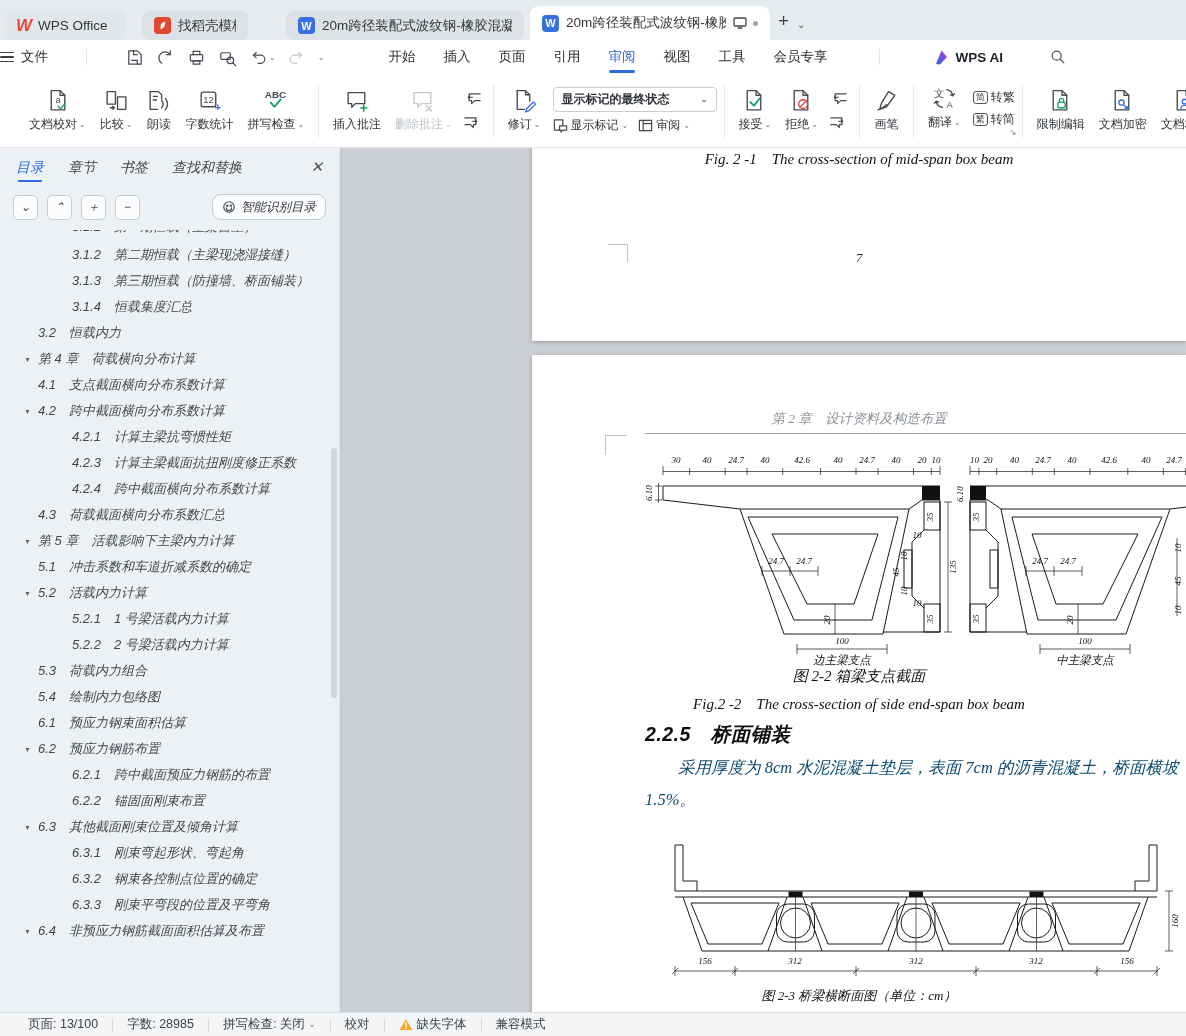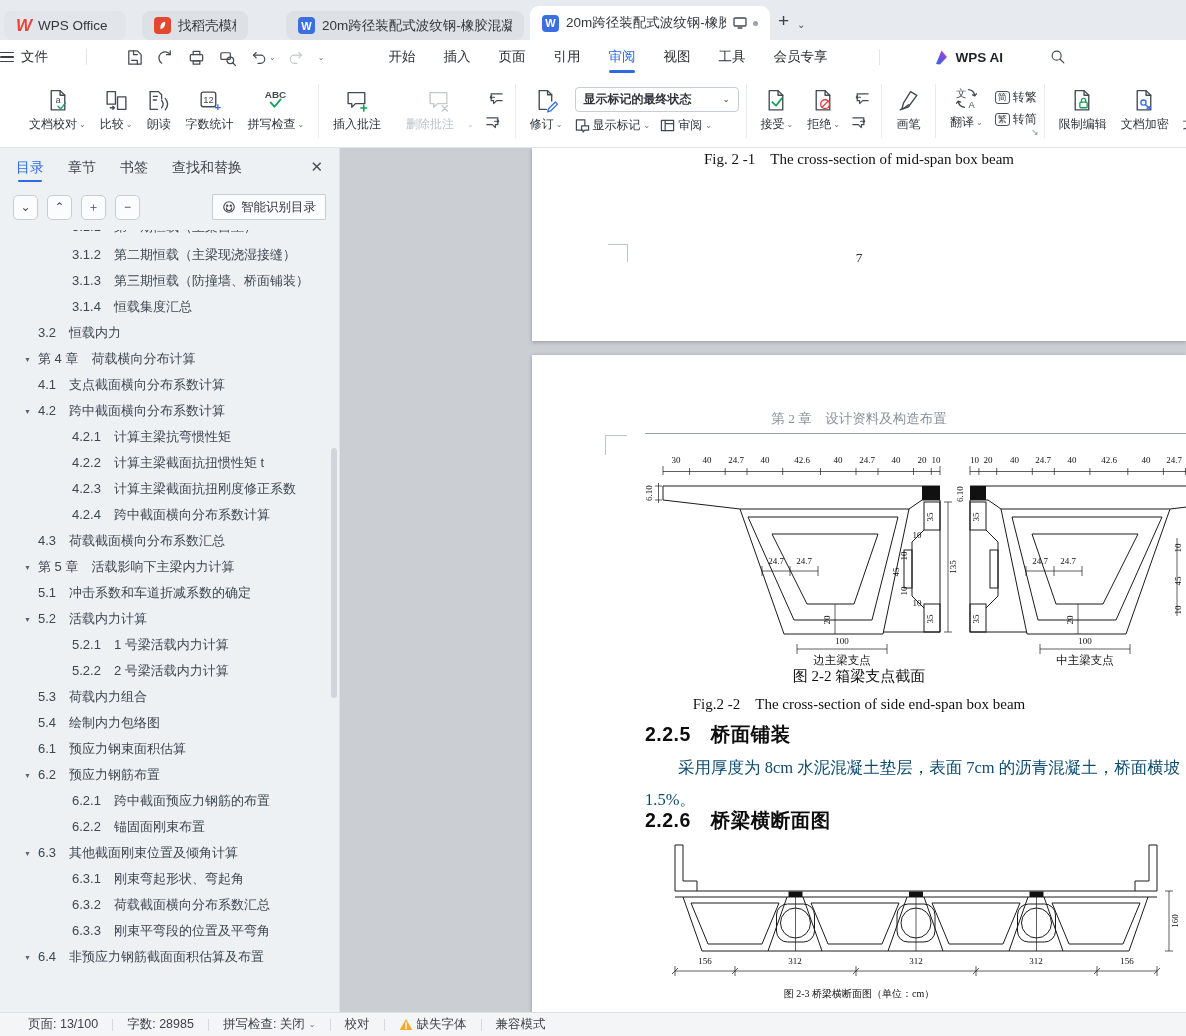"删除批注" .disabled, .disabled .car { margin-left: 11px -> none }
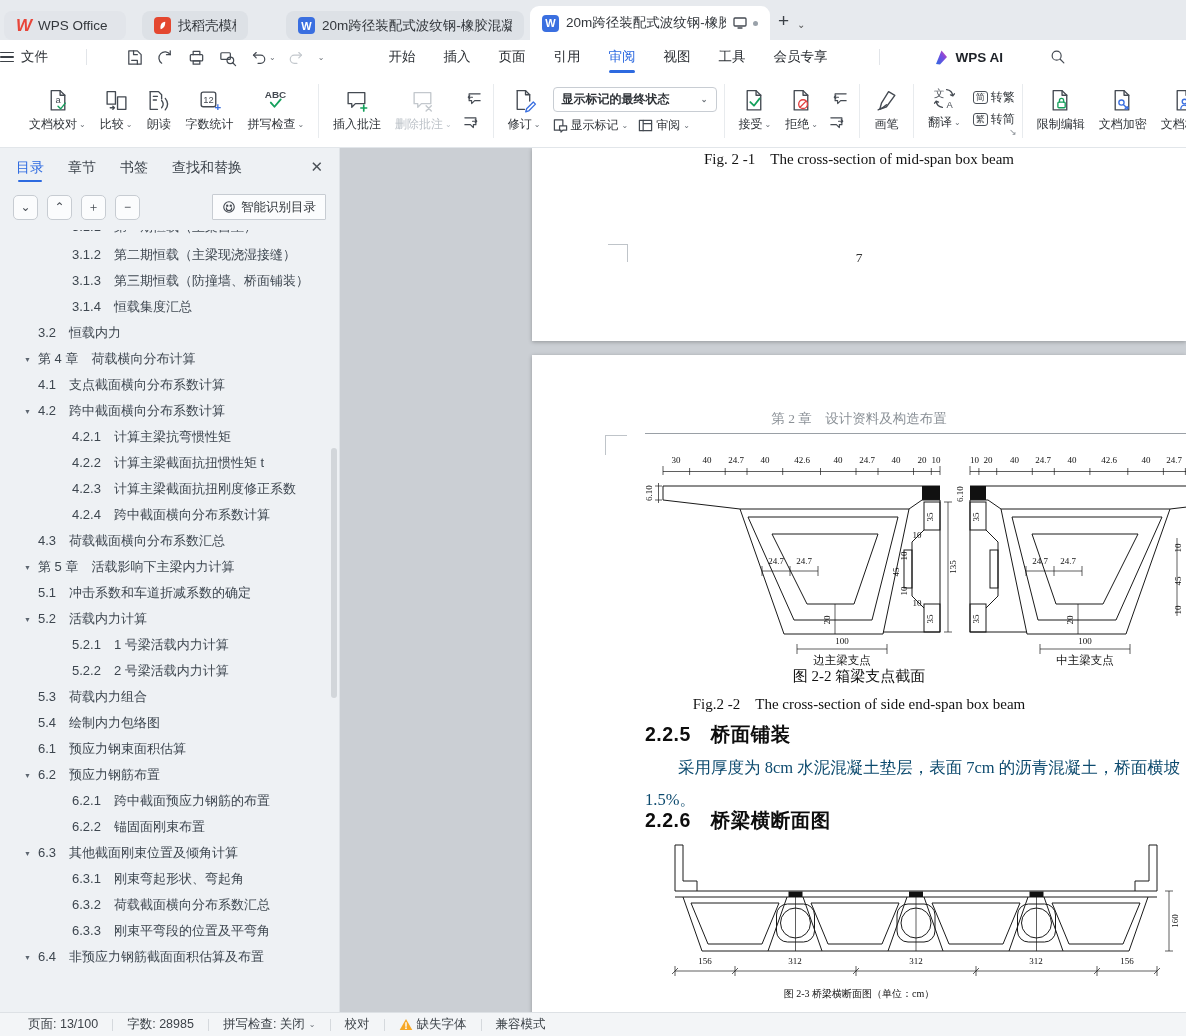"目录" .content { font-style: none -> italic }
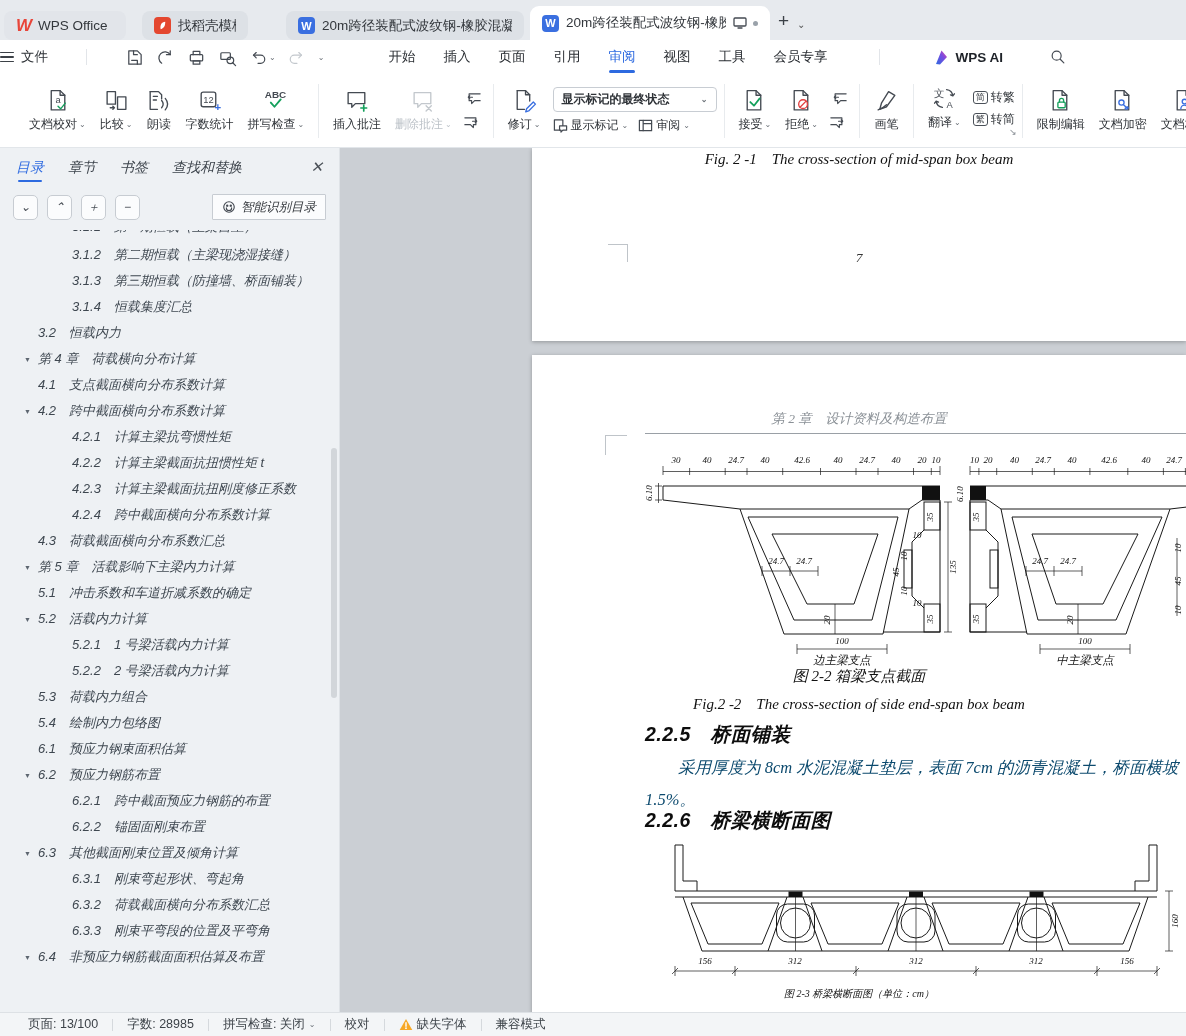"智能识别目录" .smartbtn { border-radius: 1px -> 9px }
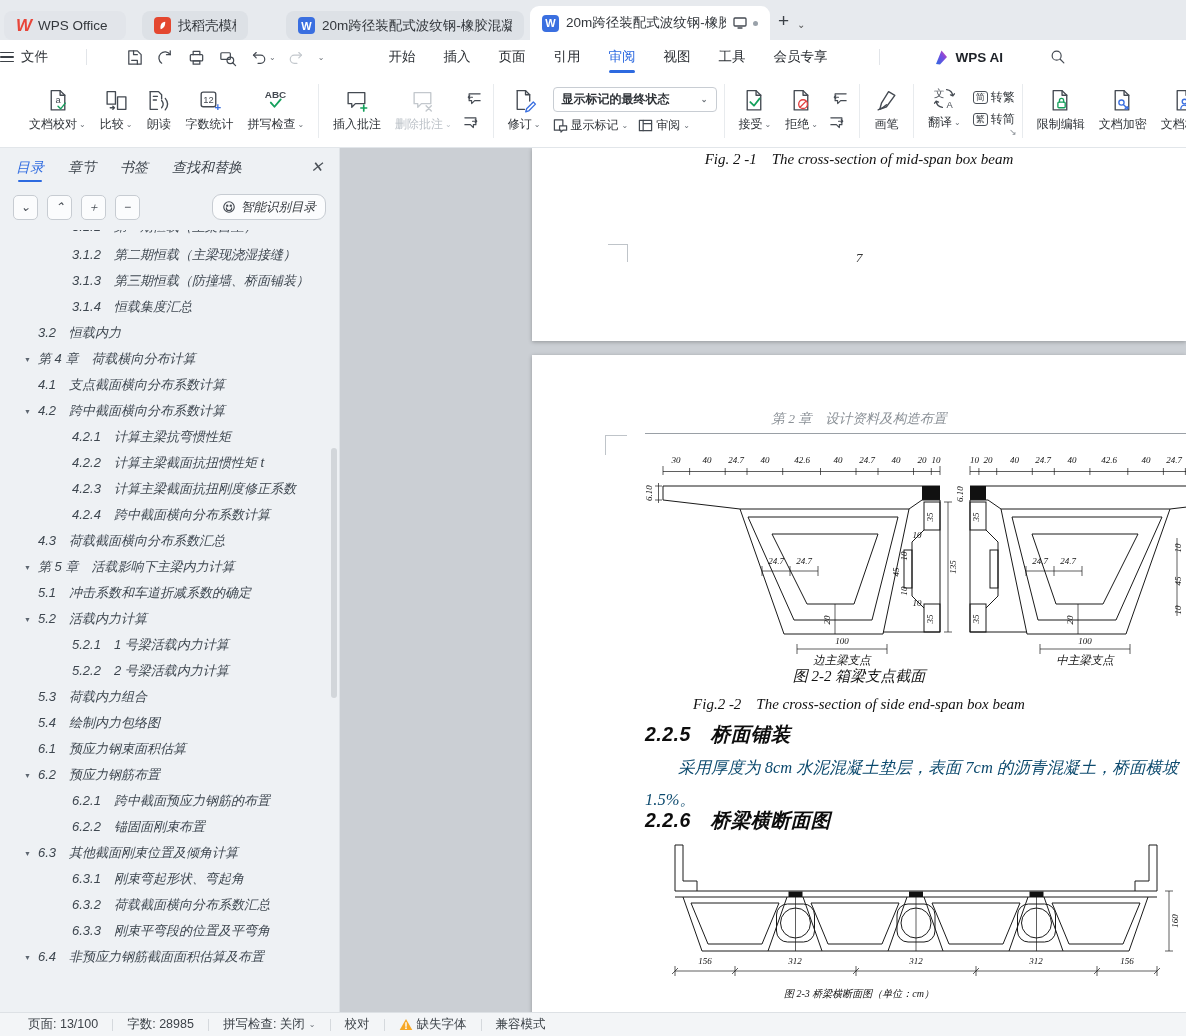"4.2.2 计算主梁截面抗扭惯性矩 t" div.toc-row { html: <div> <span>▼</span> <span>4.2.2 计算主梁截面抗扭惯性矩 t</span> </div> -> none }
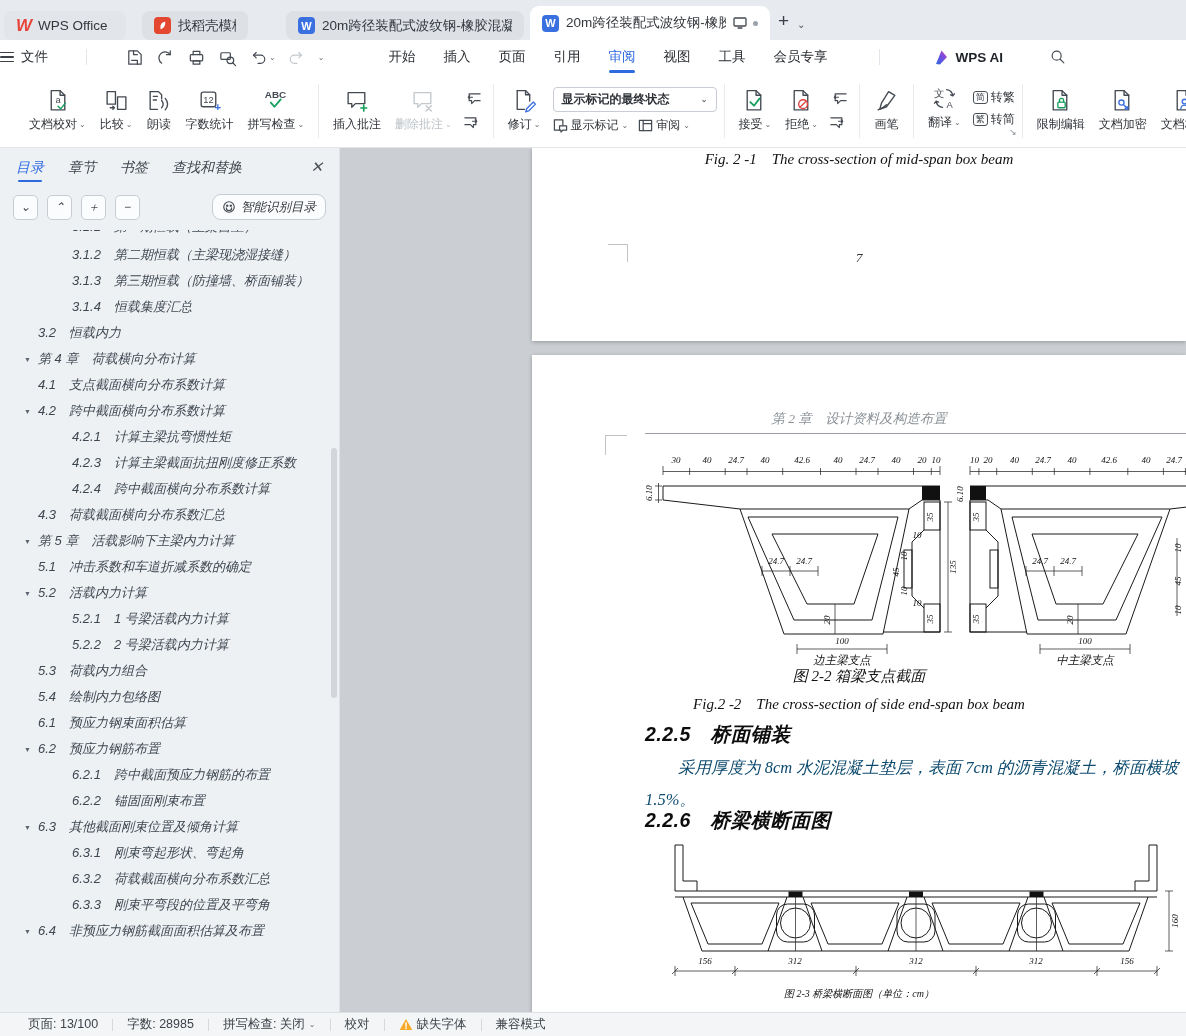"2.2.6 桥梁横断面图" div.h-doc { html: <div>2.2.6 桥梁横断面图</div> -> none }
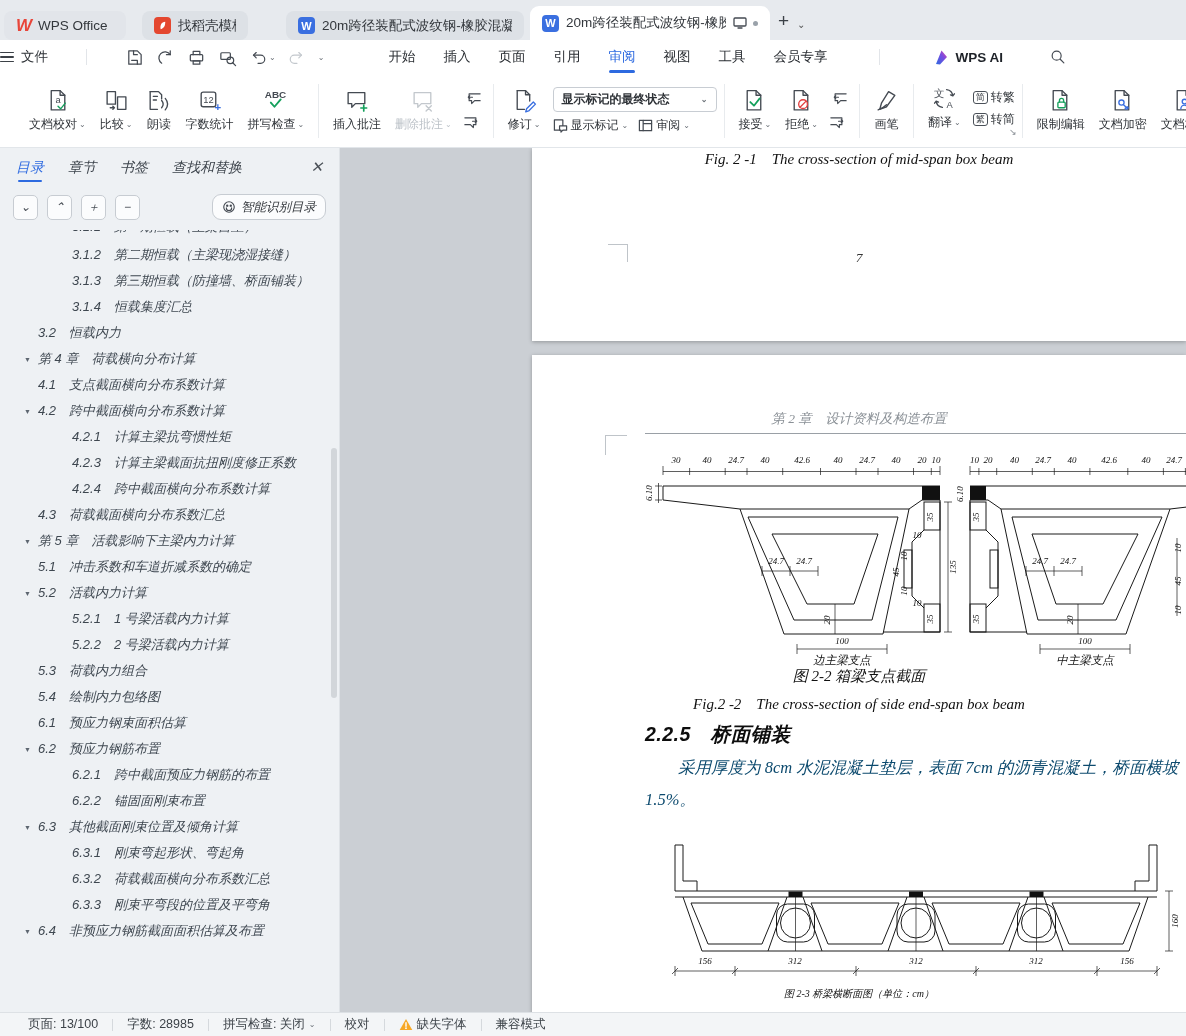"6.3.2 荷载截面横向分布系数汇总" span.toc-label { text: 荷载截面横向分布系数汇总 -> 钢束各控制点位置的确定 }
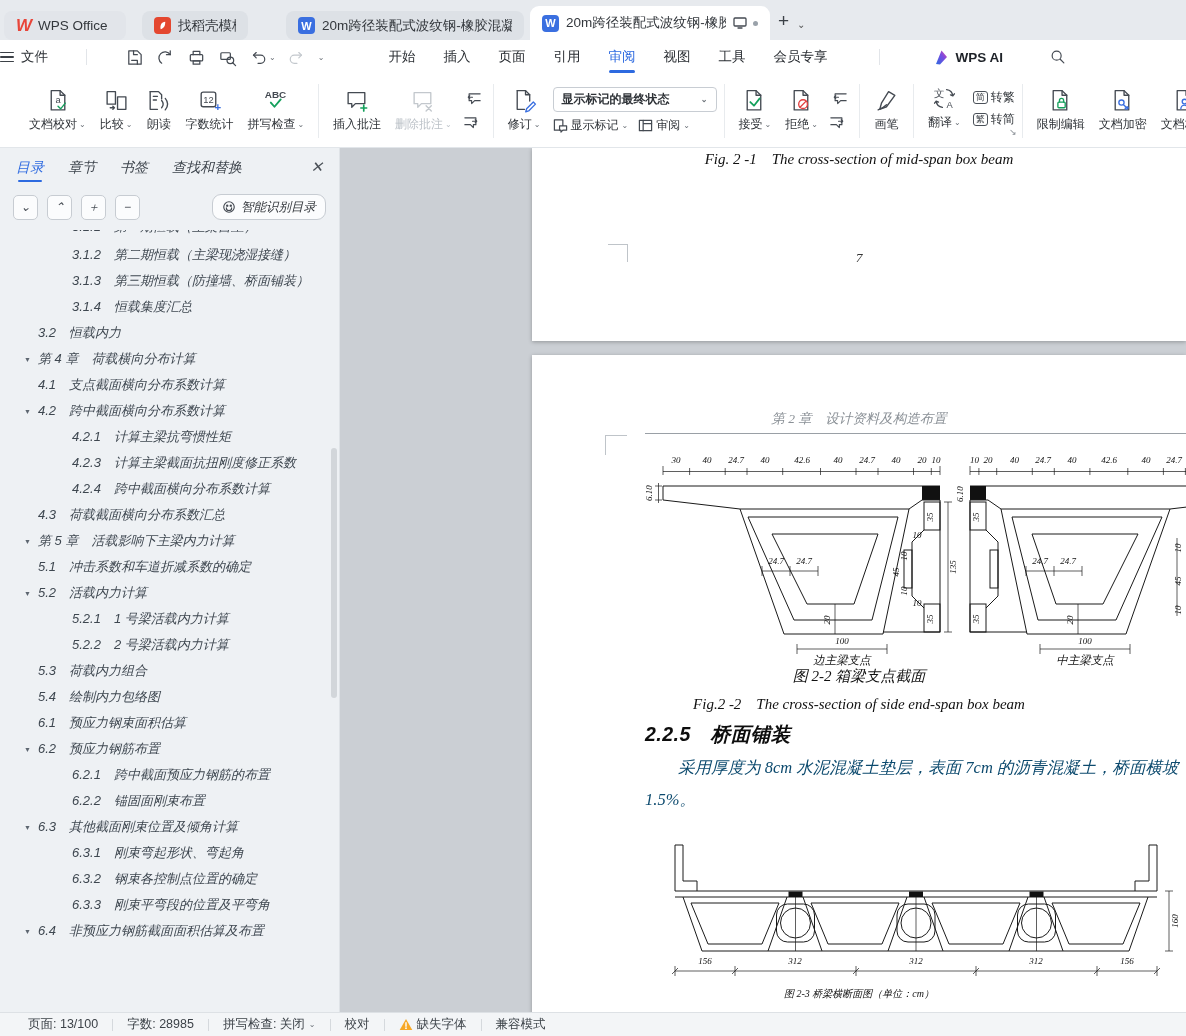"图 2-3 桥梁横断面图（单位：cm）" .cap-f23 { font-size: 10px -> 13px }
